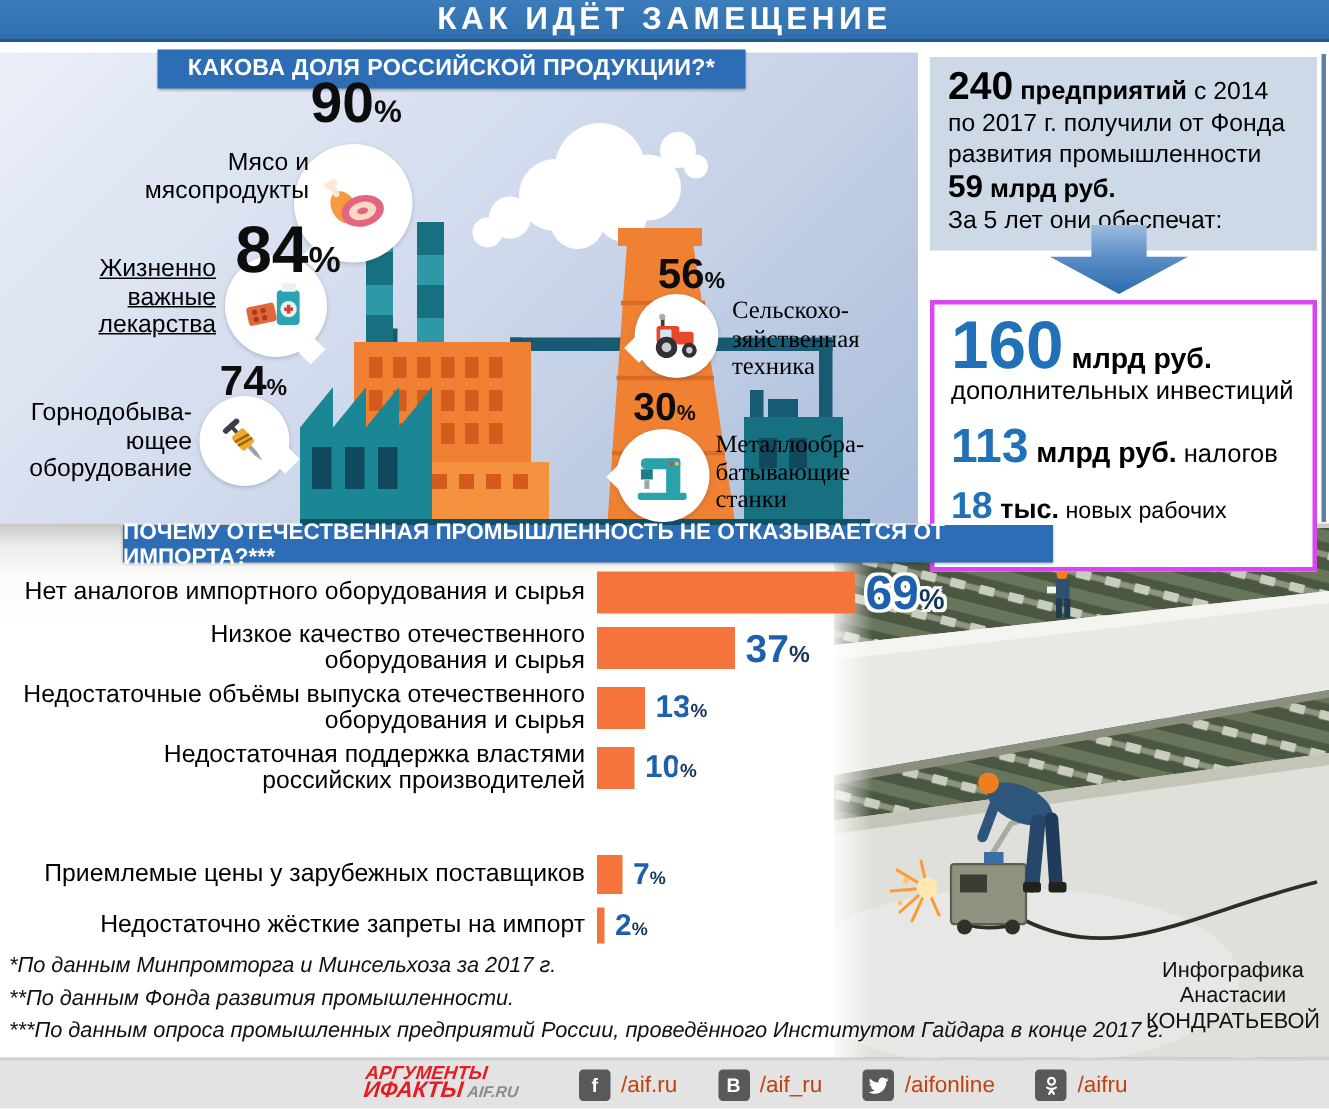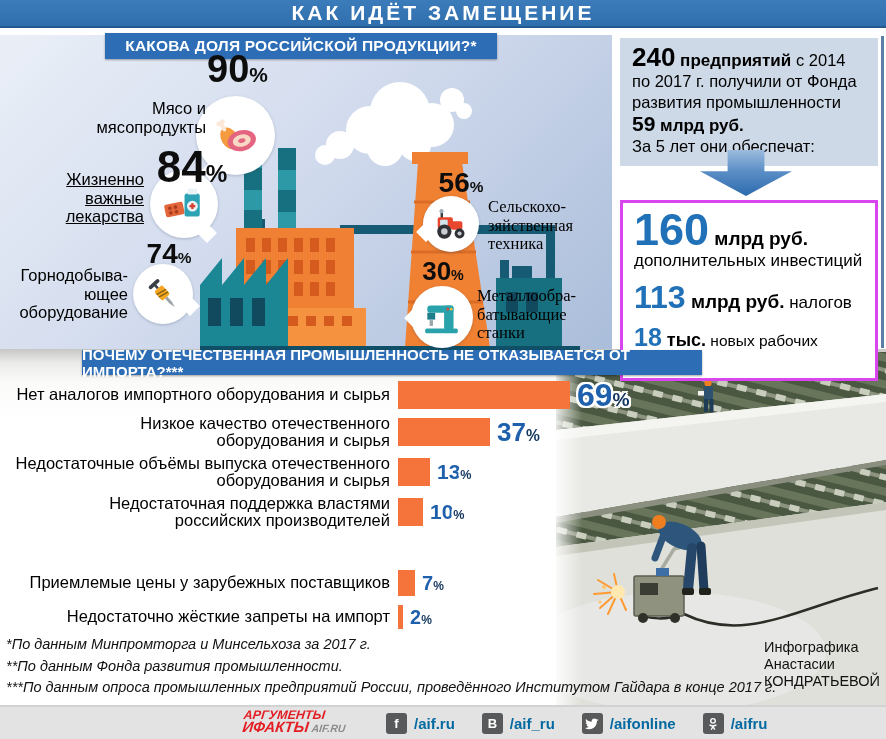"Инфографика" .credit { text-align: left -> center }
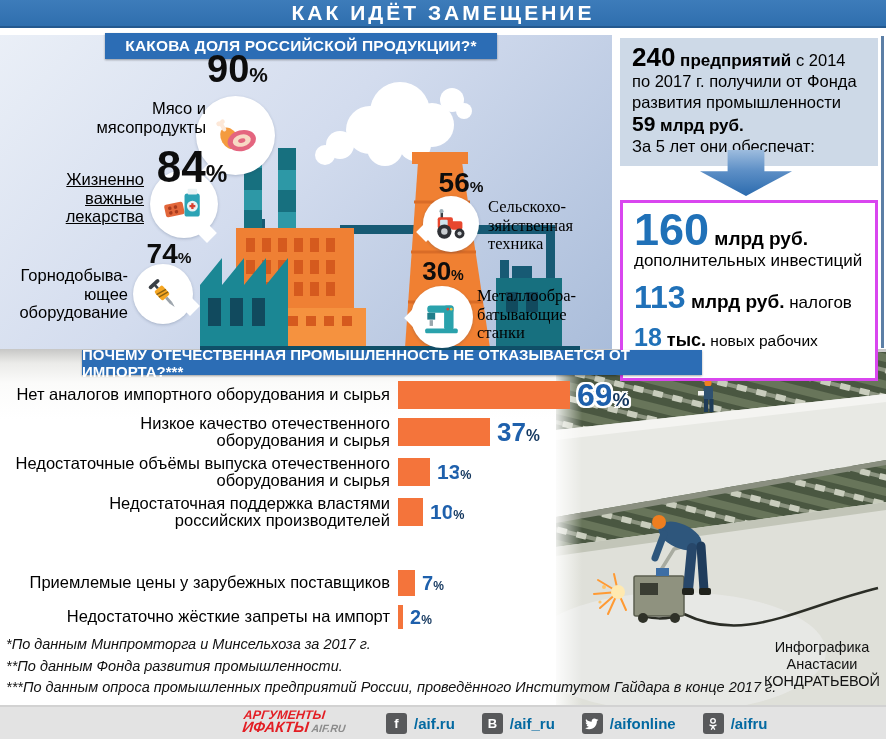"/aif.ru" .soc .h { color: #0369a1 -> #c2410c; font-weight: bold -> none }
